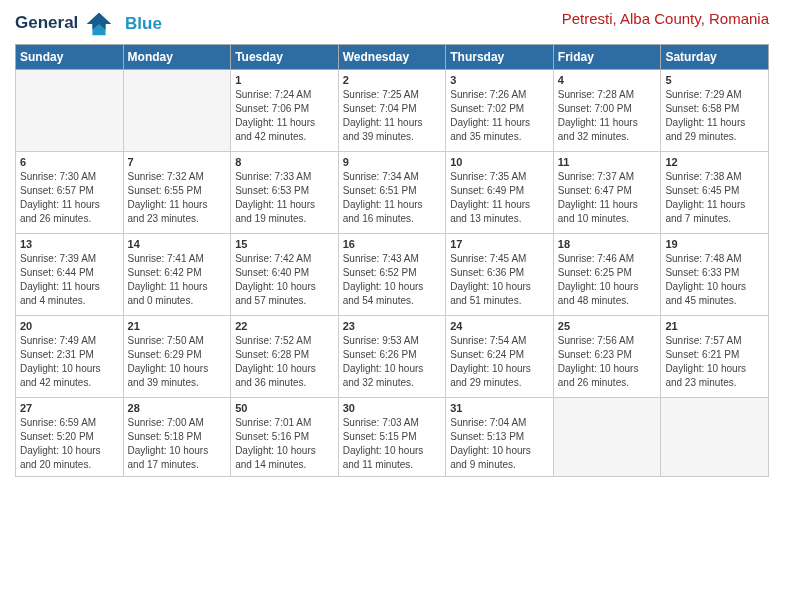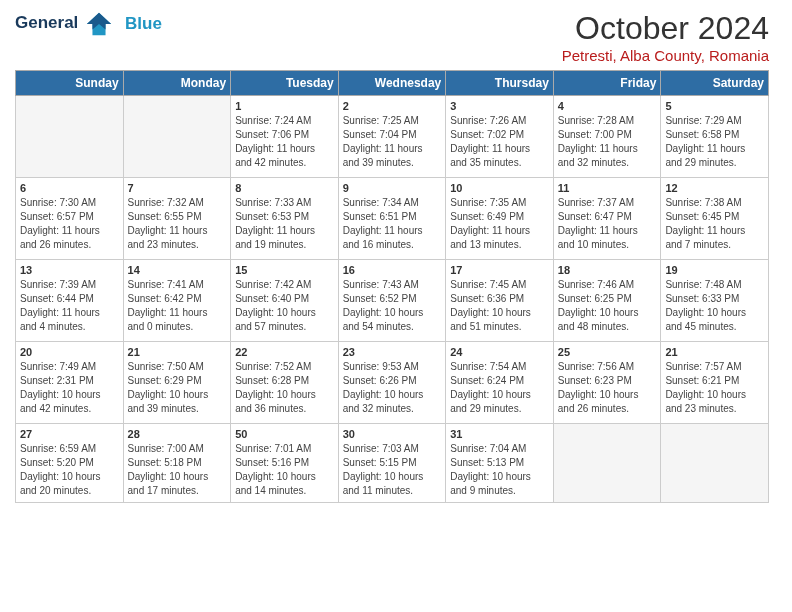"October 2024" div.month-title { html: <div>October 2024</div> -> none }
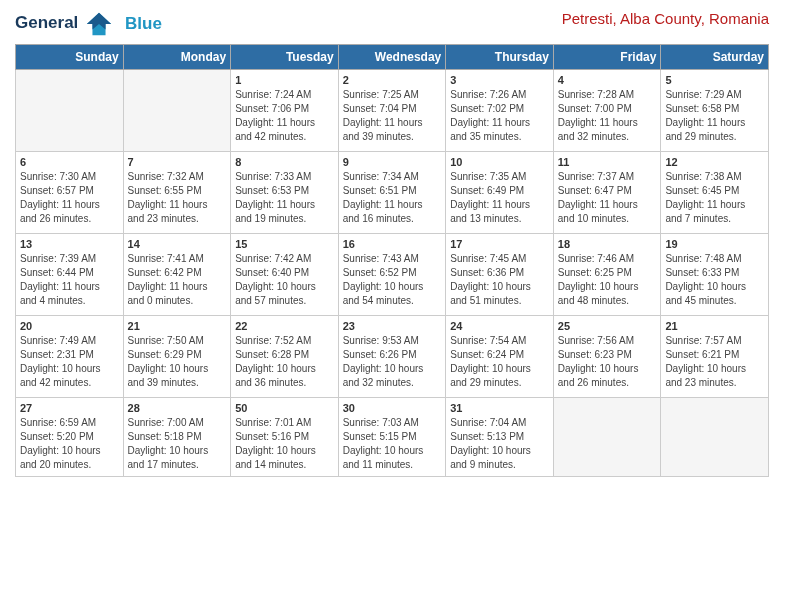"Sunday" .calendar th { text-align: right -> left }
